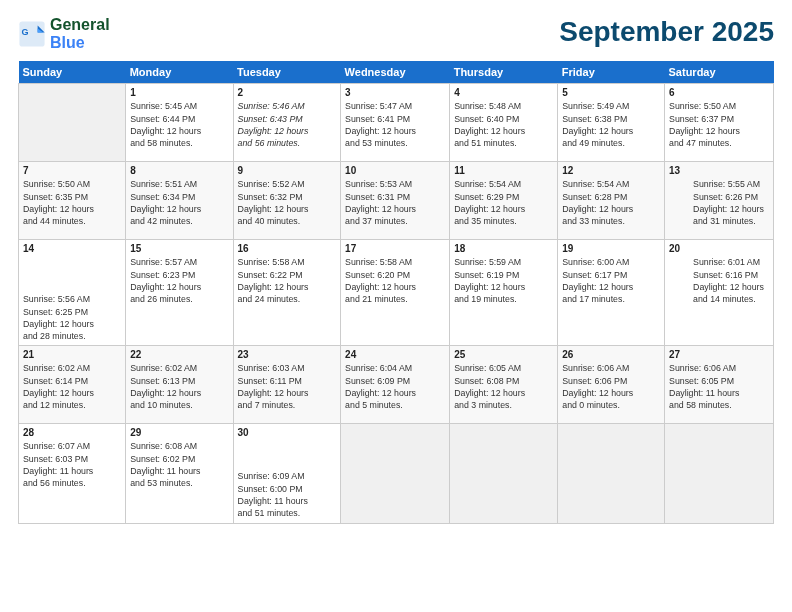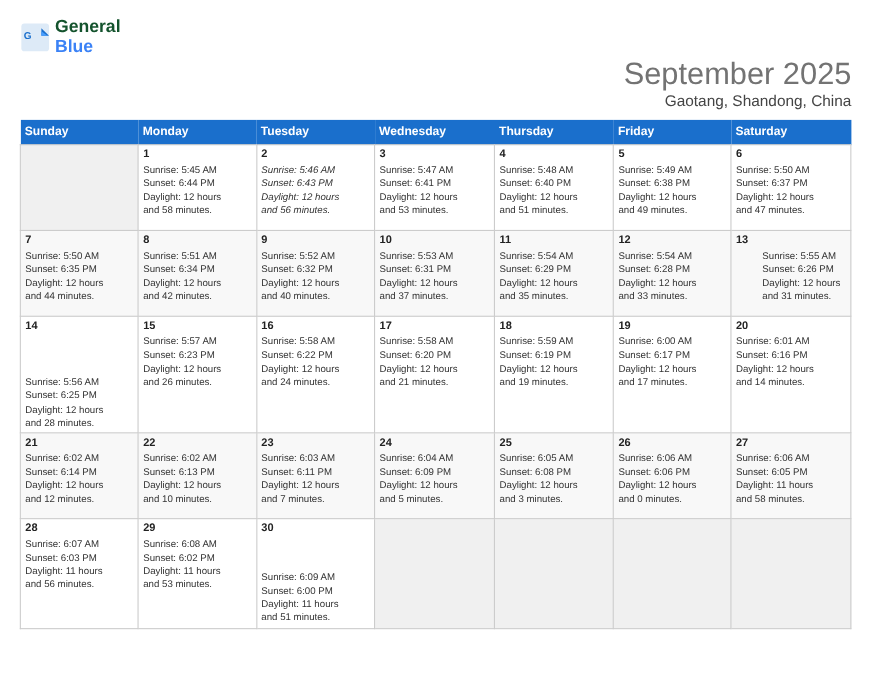"September 2025" .title-block h1 { color: #737373 -> #0c4a6e; font-weight: normal -> bold; margin-top: 35px -> none }
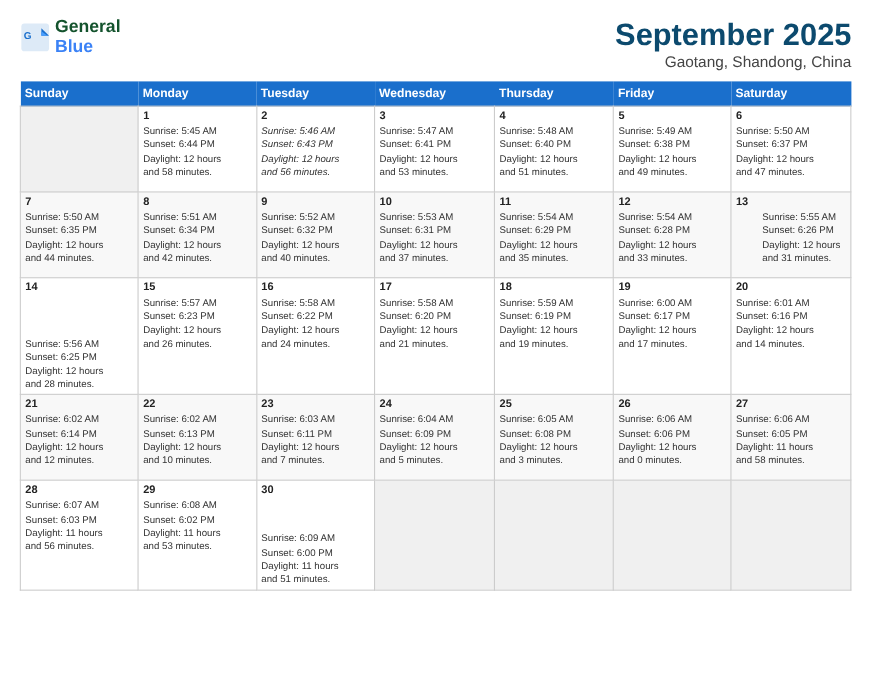"Gaotang, Shandong, China" h2 { html: <h2>Gaotang, Shandong, China</h2> -> none }
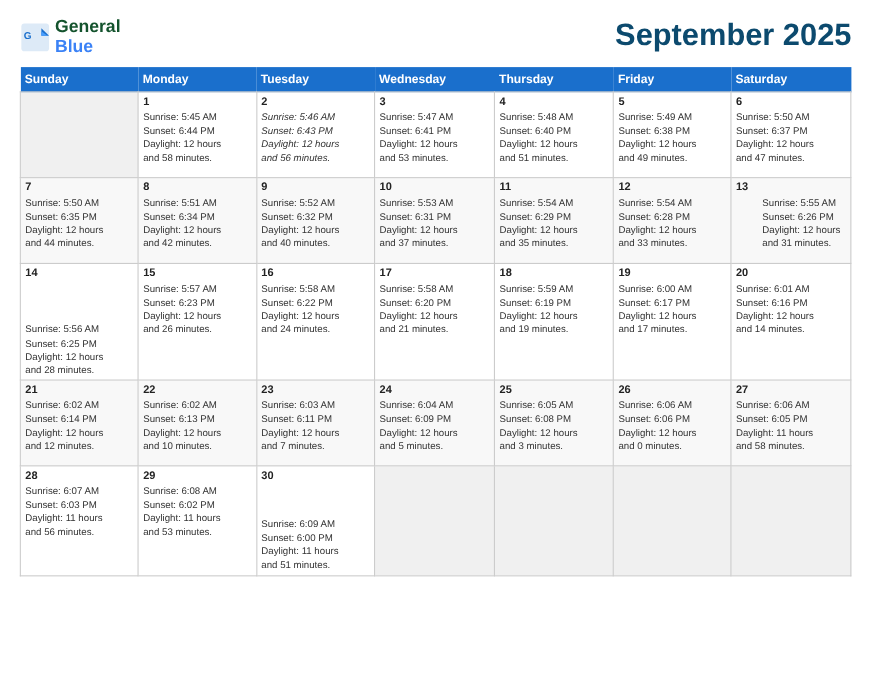"Sunrise: 6:01 AM" div.day-info { margin-left: none -> 24px }
